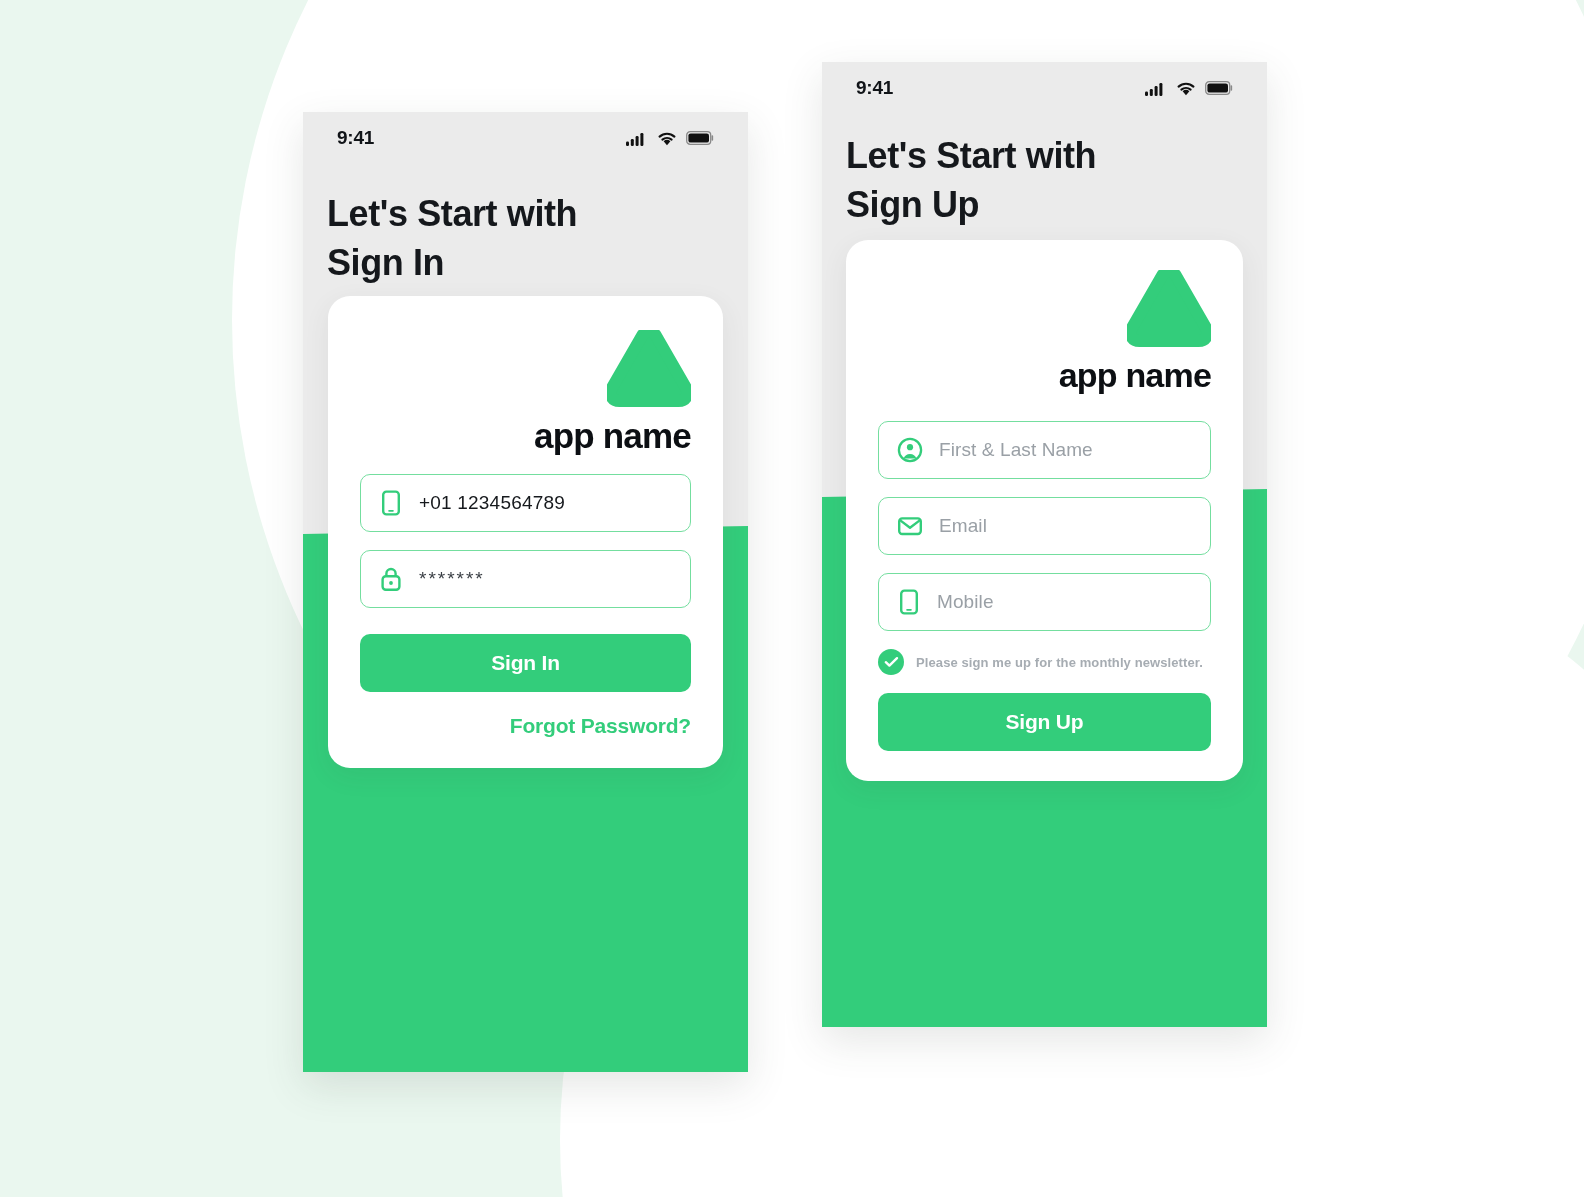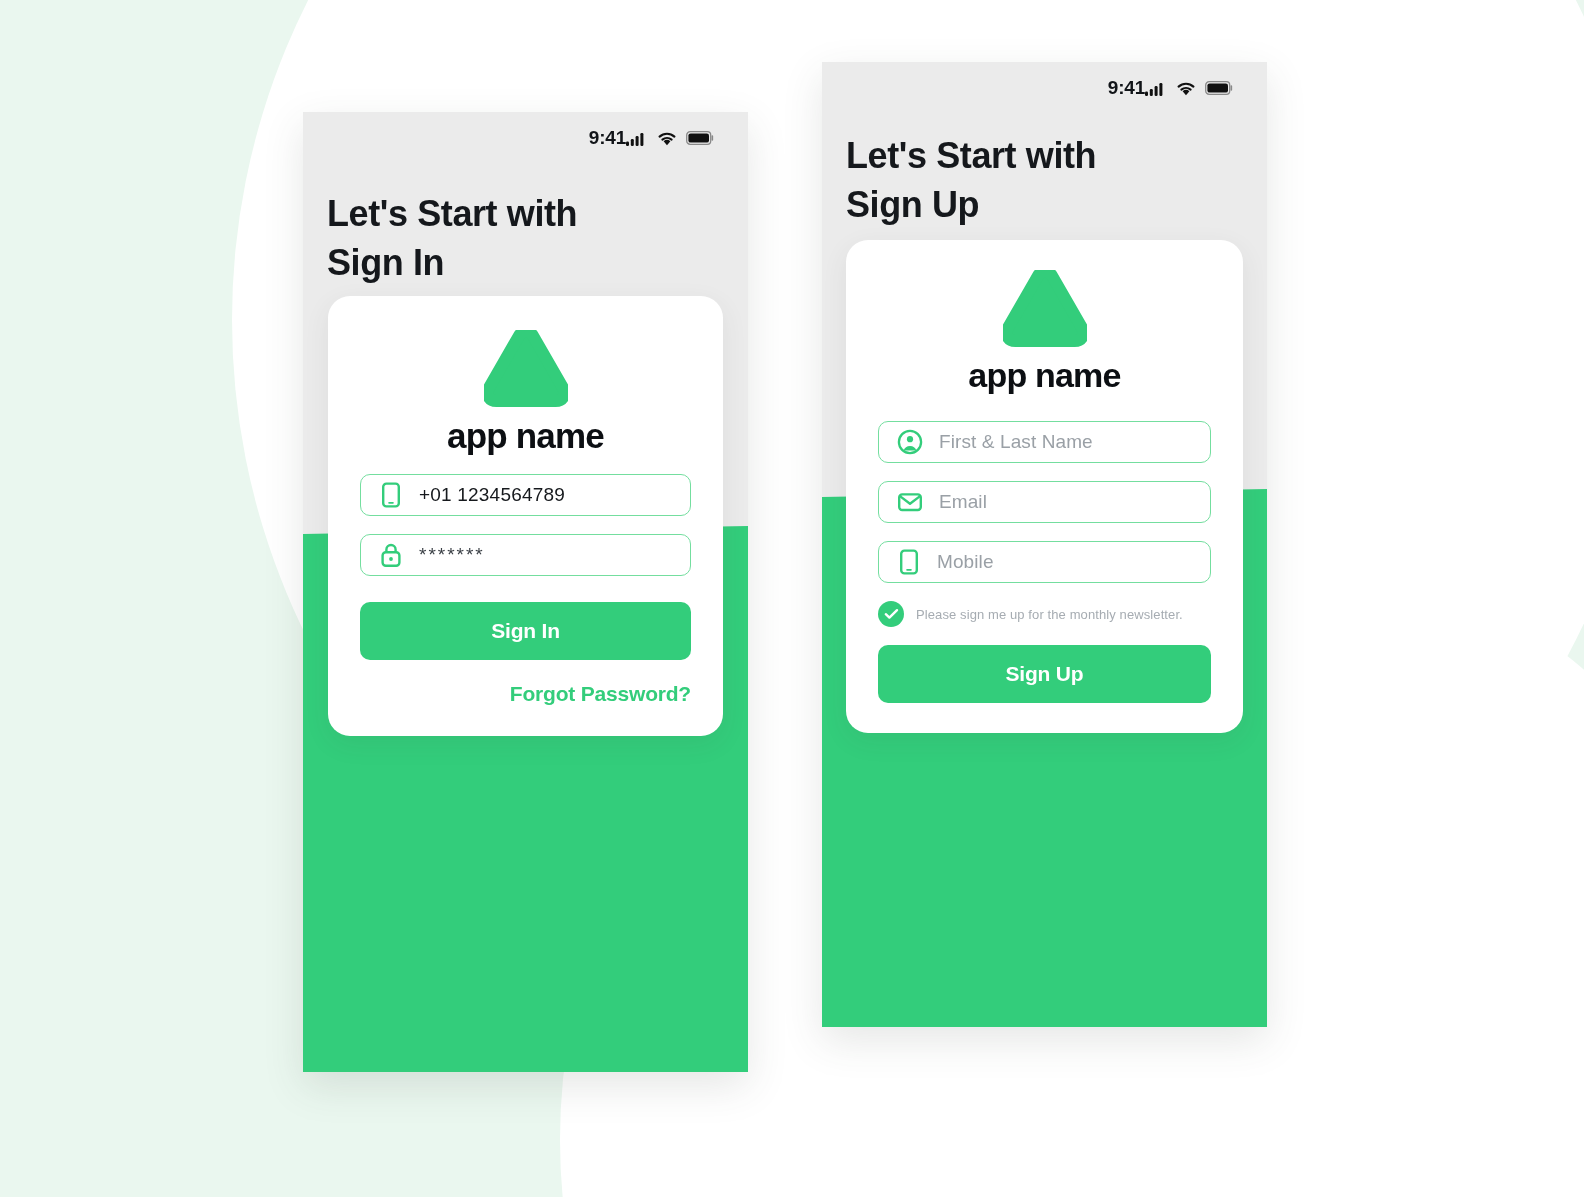"9:41" .status-bar { justify-content: flex-end -> space-between }
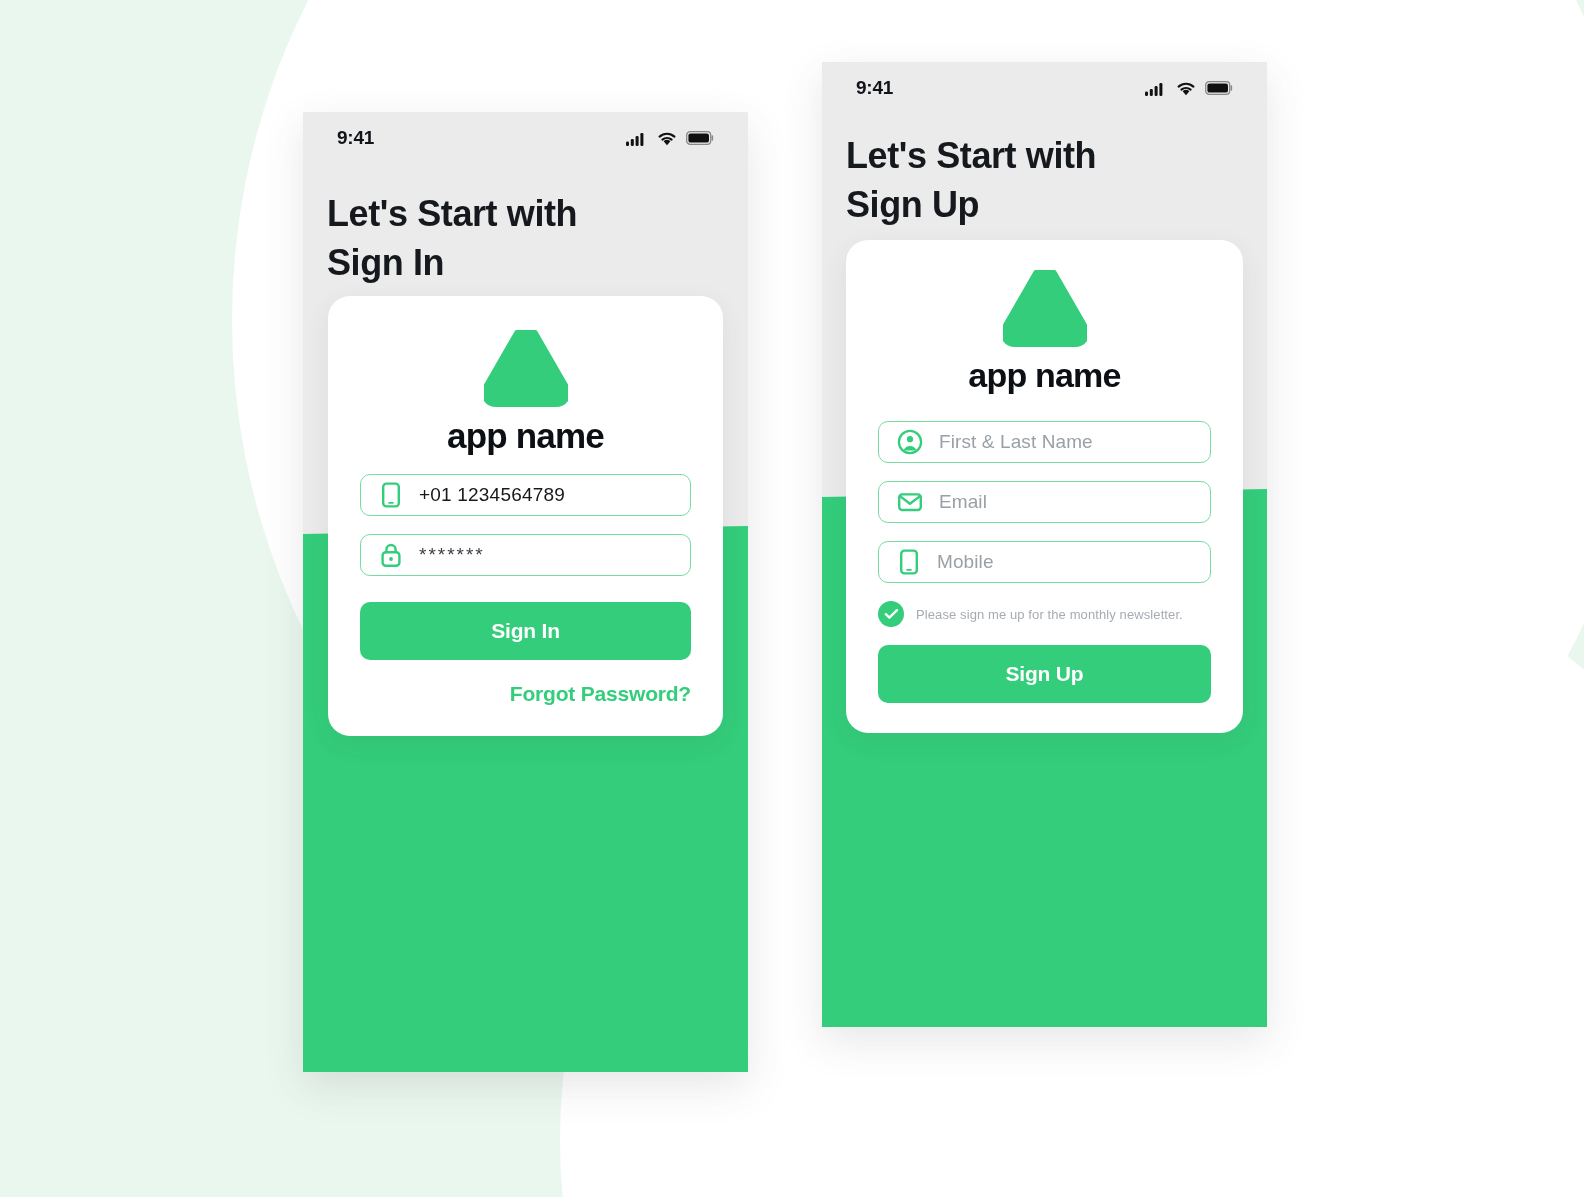"app name" .logo-wrap { align-items: center -> flex-end }
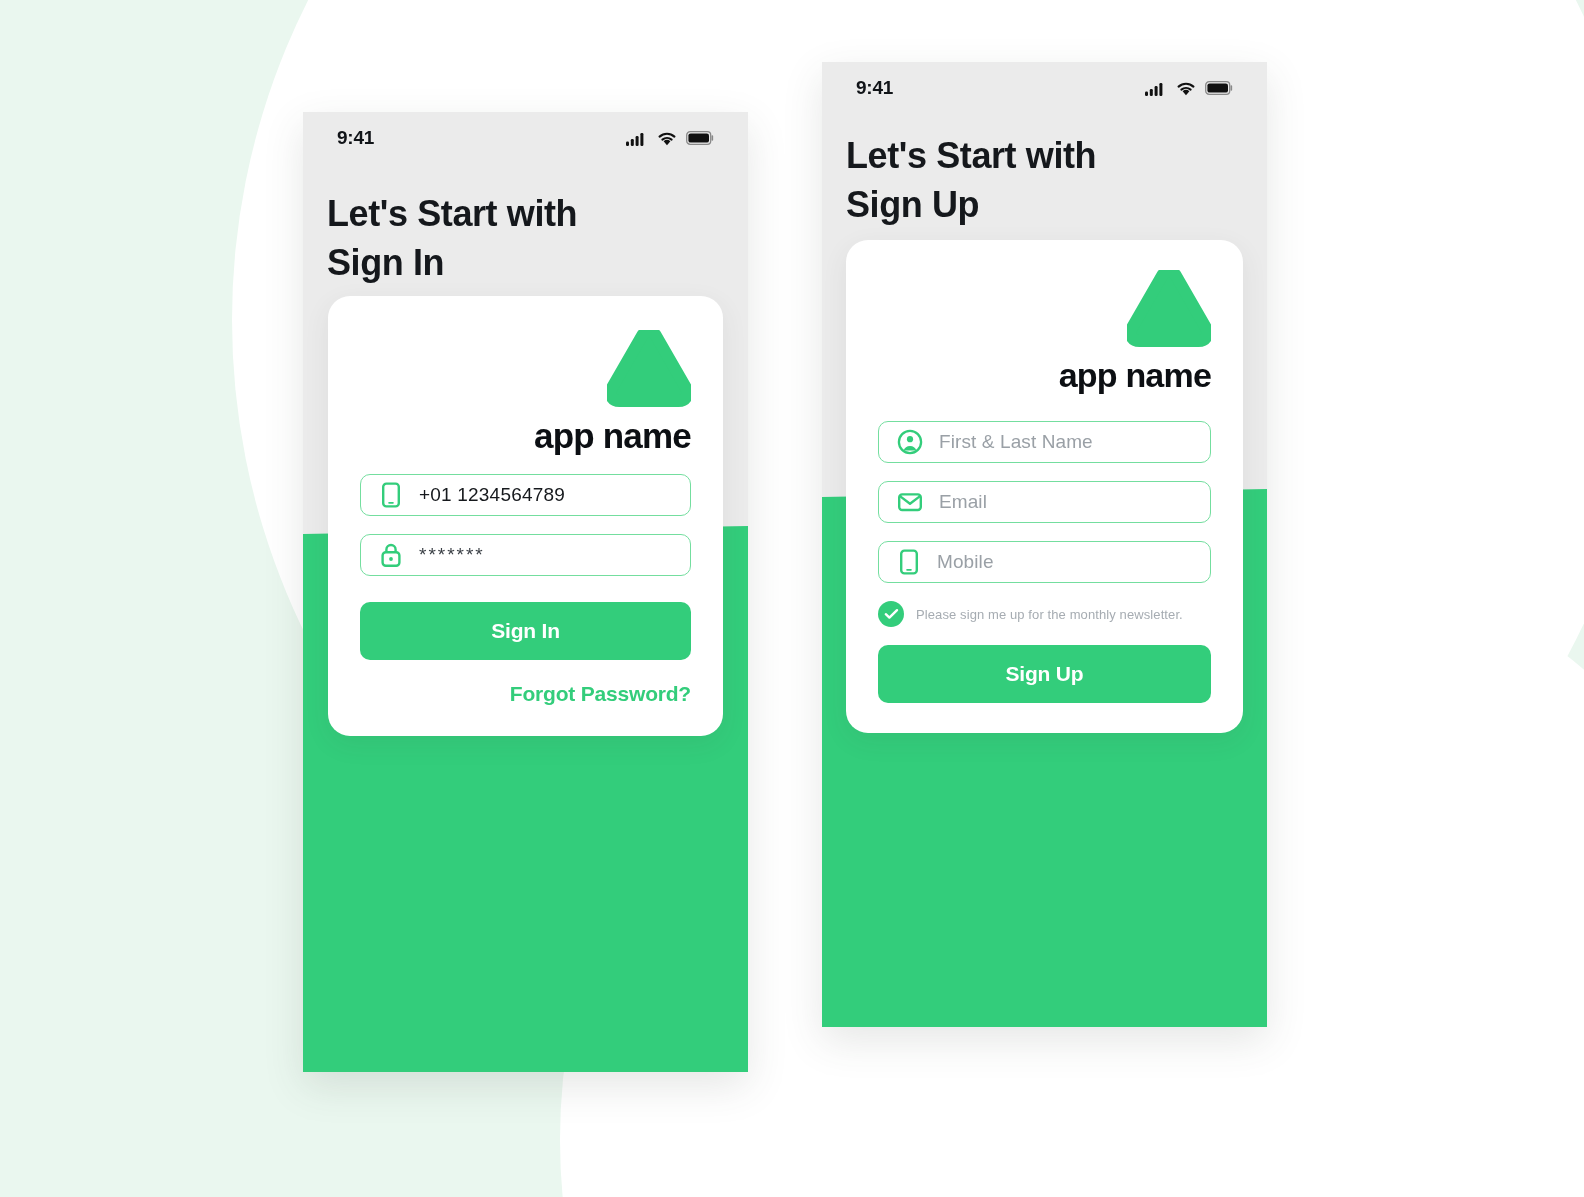"First & Last Name" .field { height: 42px -> 58px }
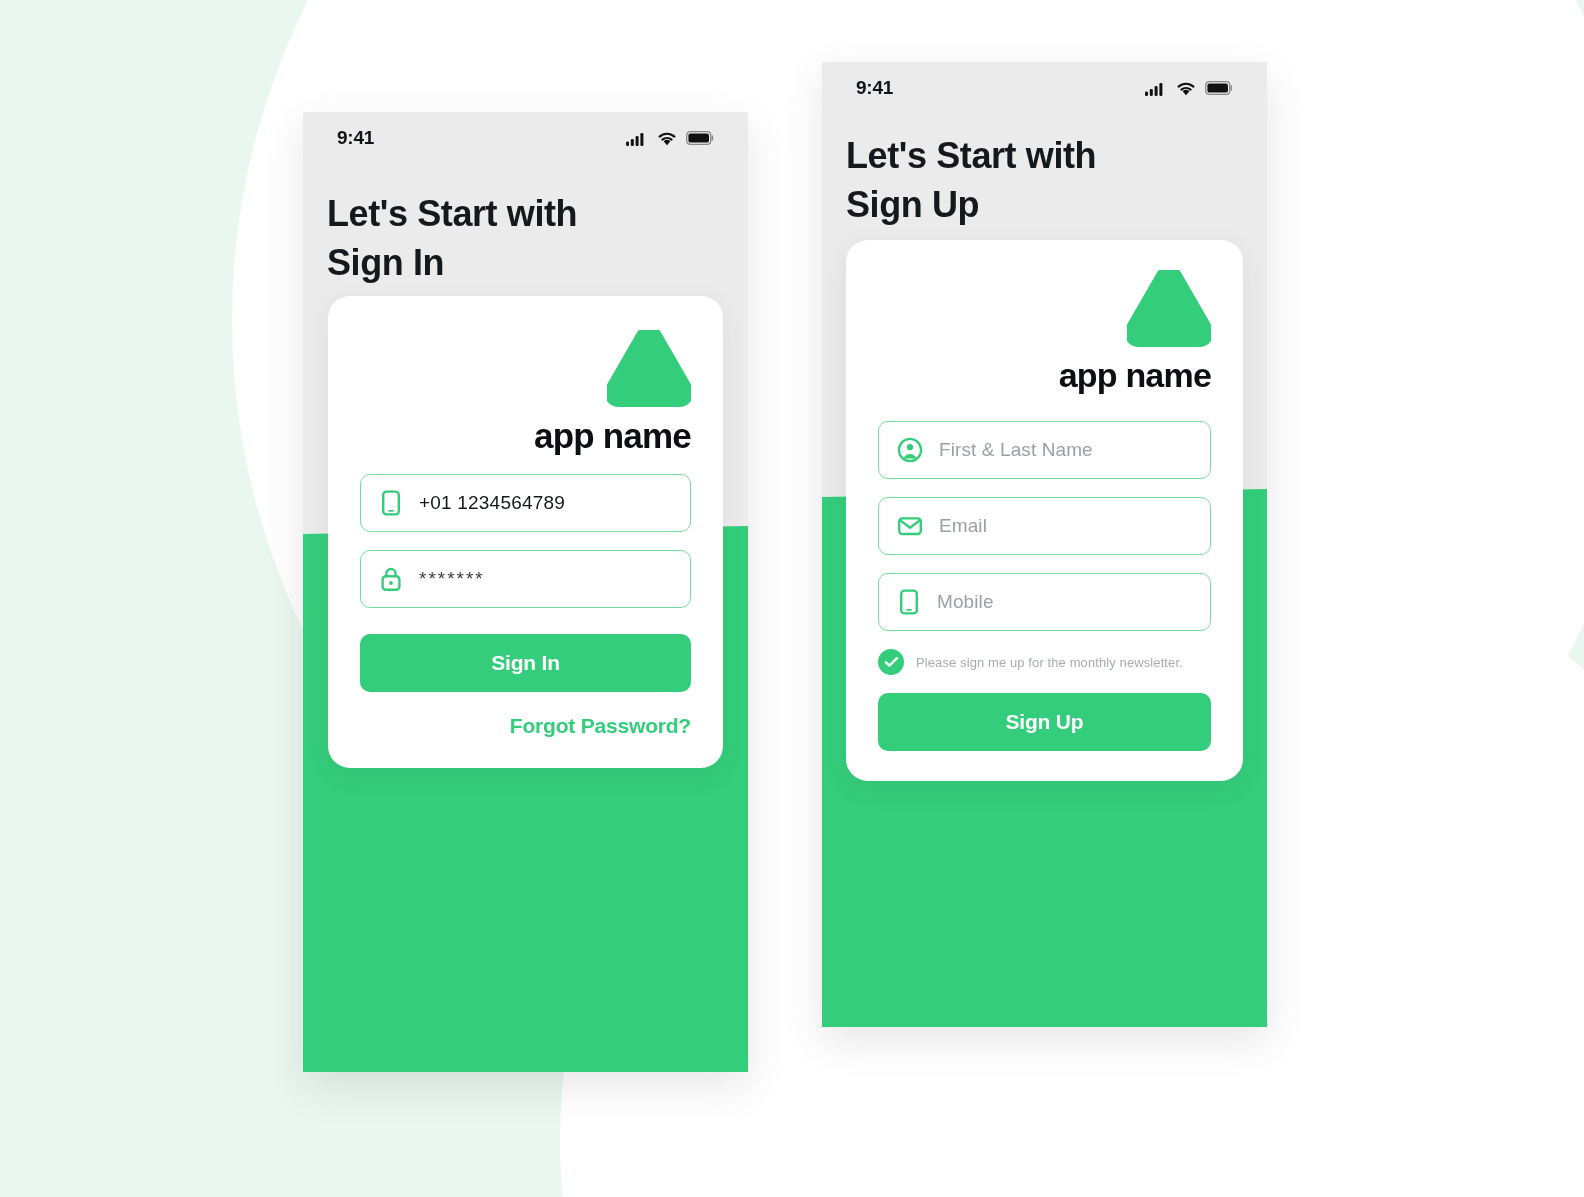"Please sign me up for" .check-label { font-weight: none -> bold }
